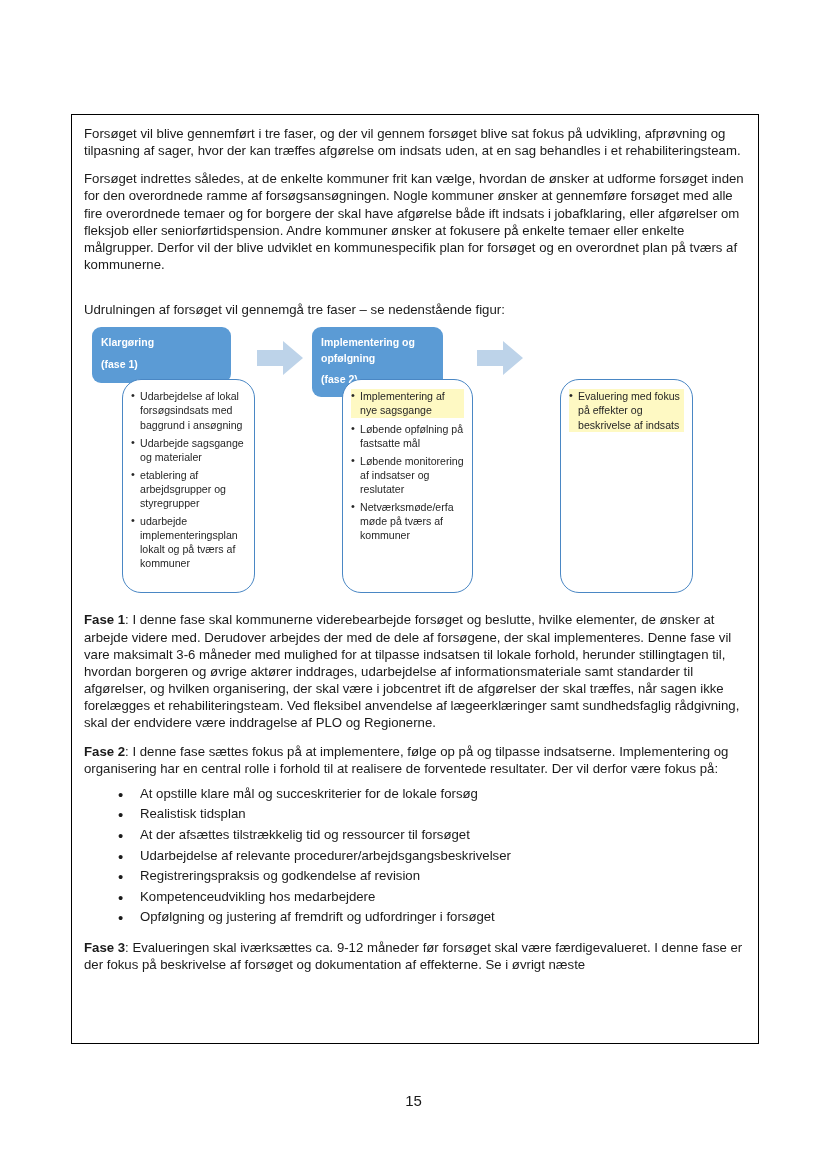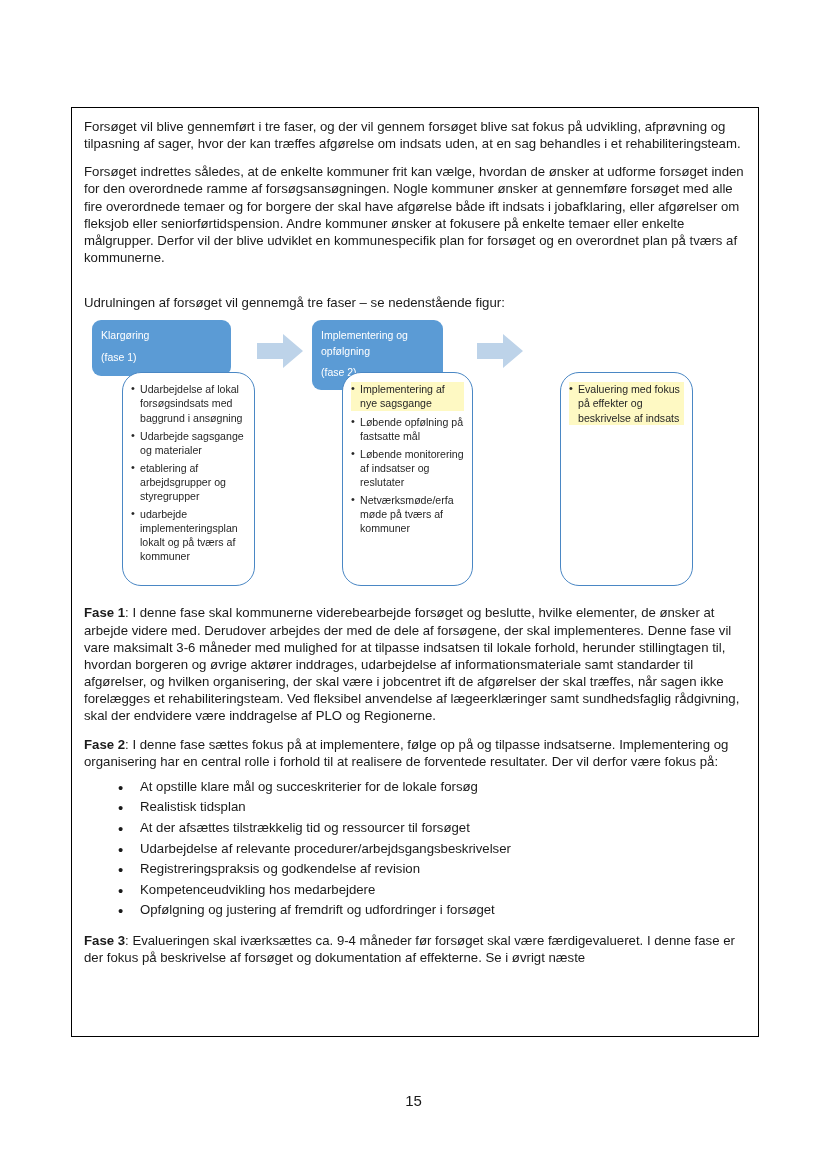"Forsøget vil blive gennemført i" #content-frame { top: 107px -> 114px }
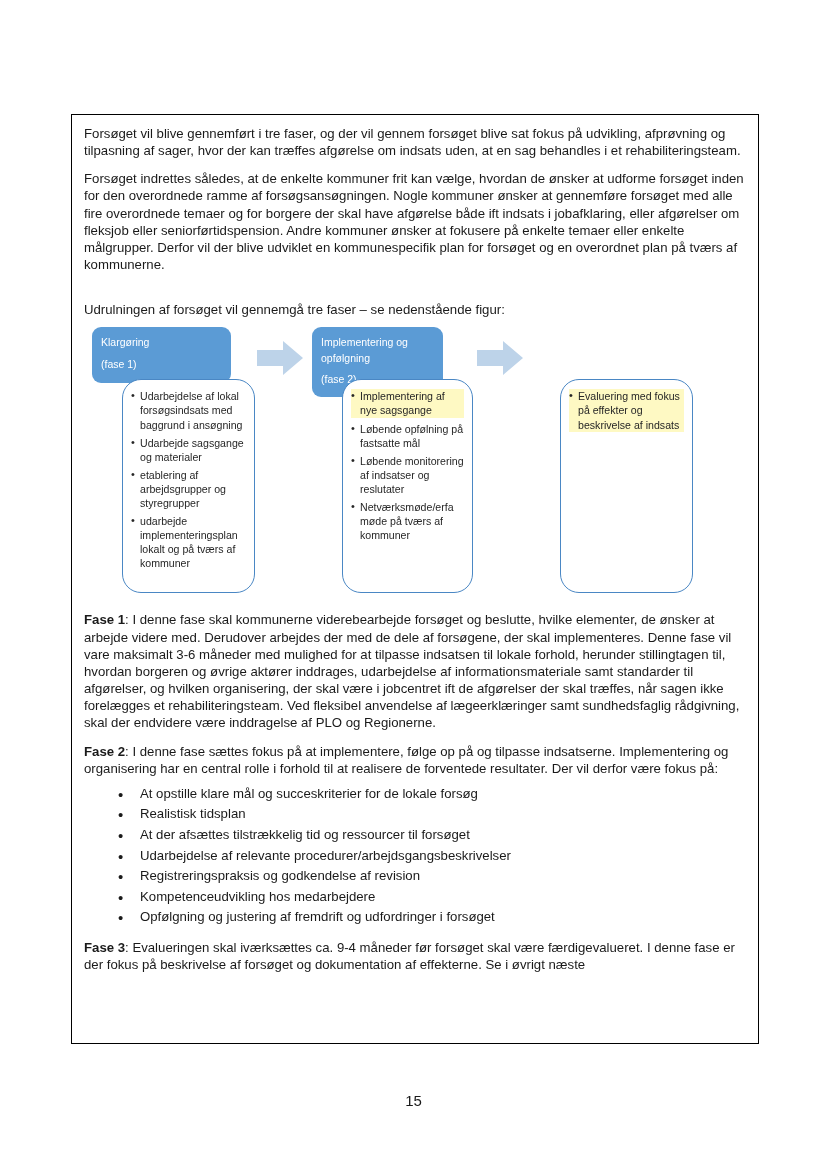"Klargøring" .phase-header div { font-weight: none -> bold }
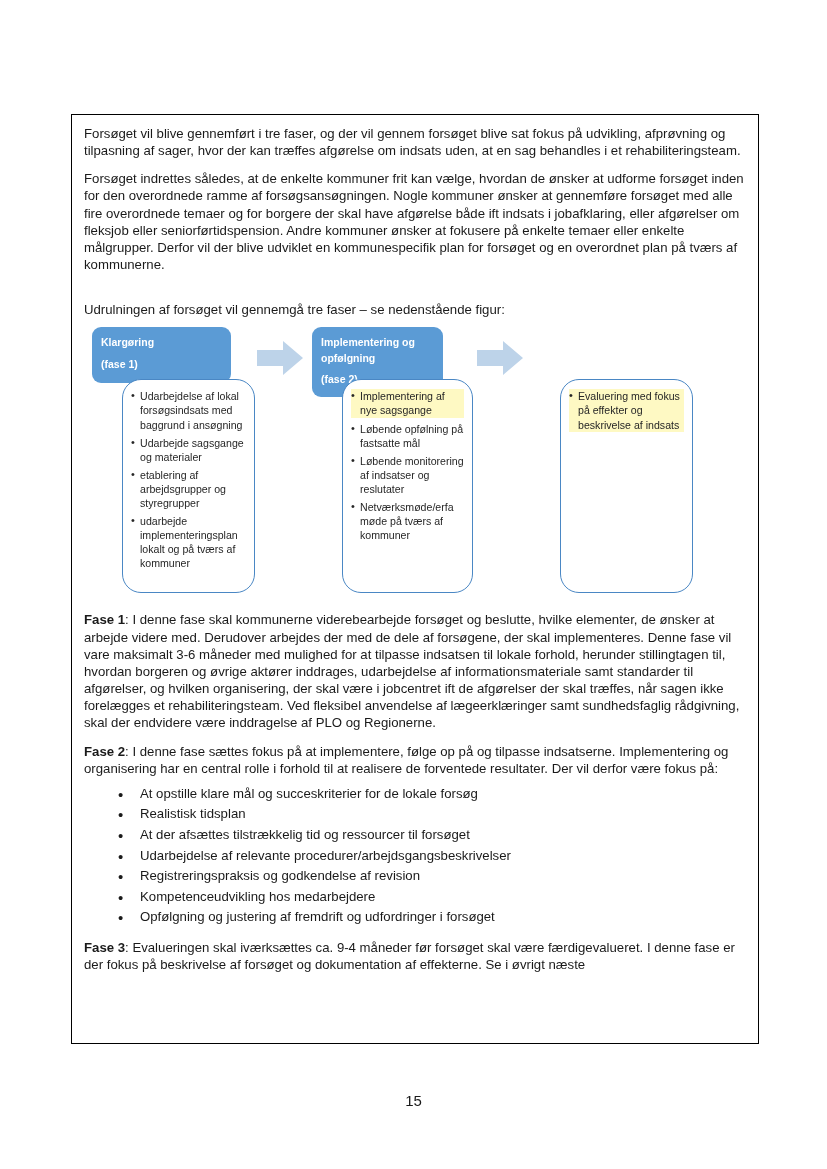": Evalueringen skal iværksættes ca." span { text: 9-4 -> 9-12 }
